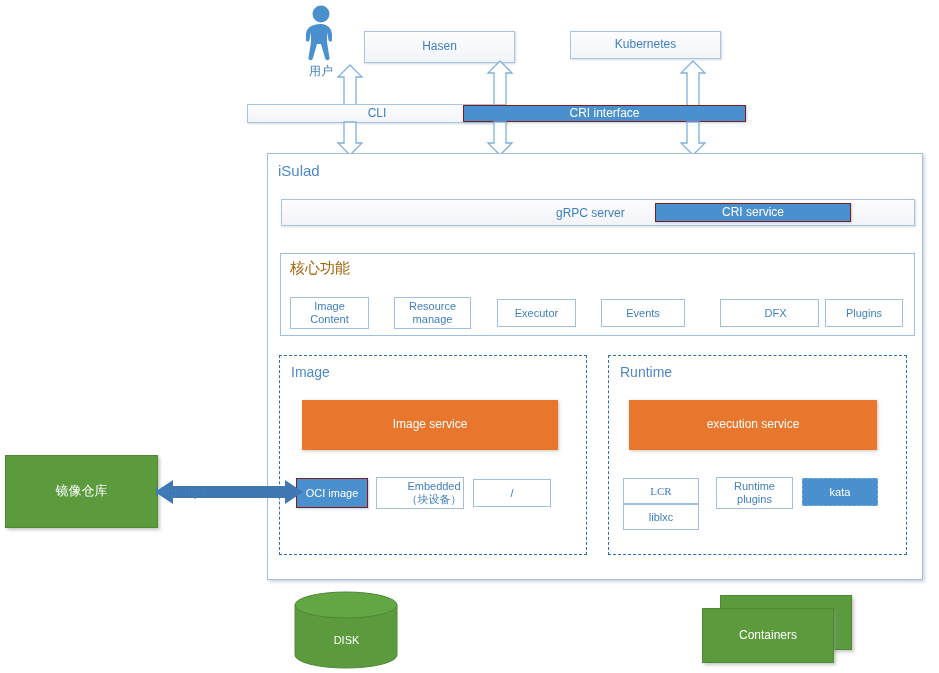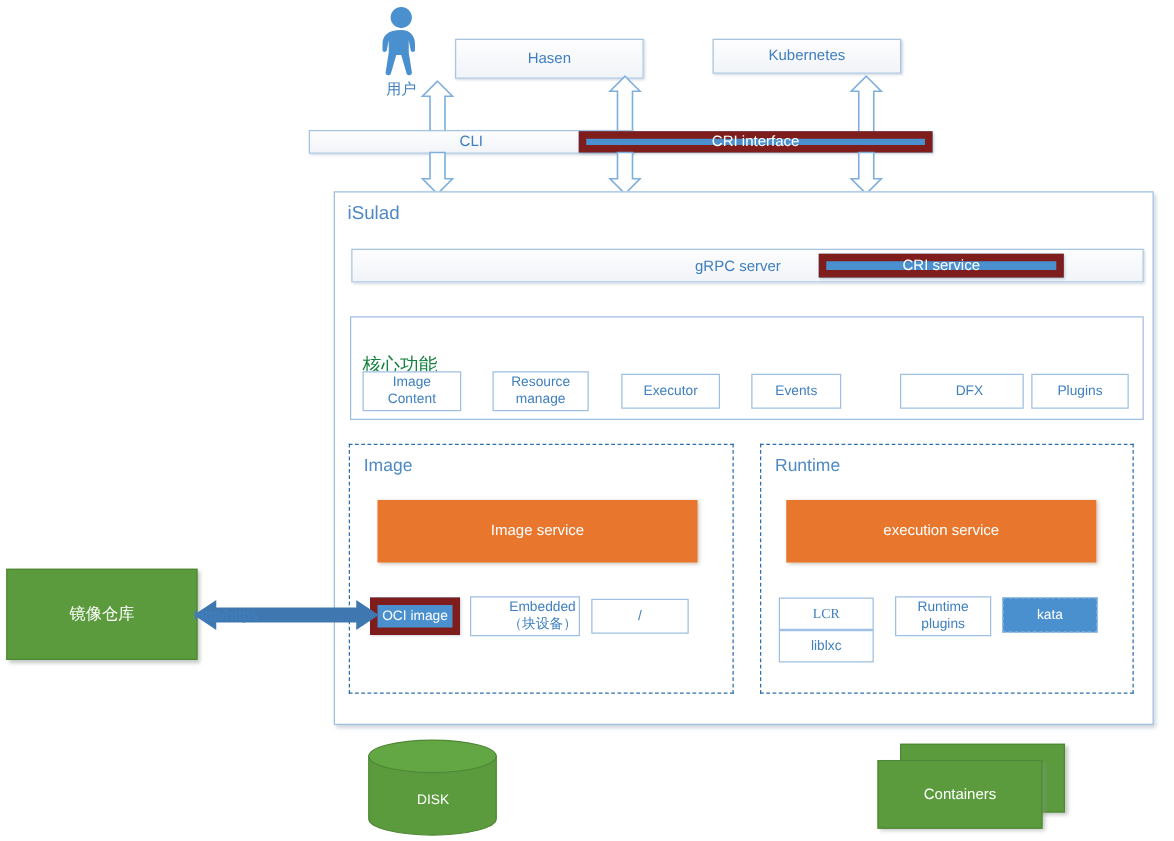"CRI interface" .bluebox { border: 6px solid #7f1d1d -> 1px solid #7f1d1d }
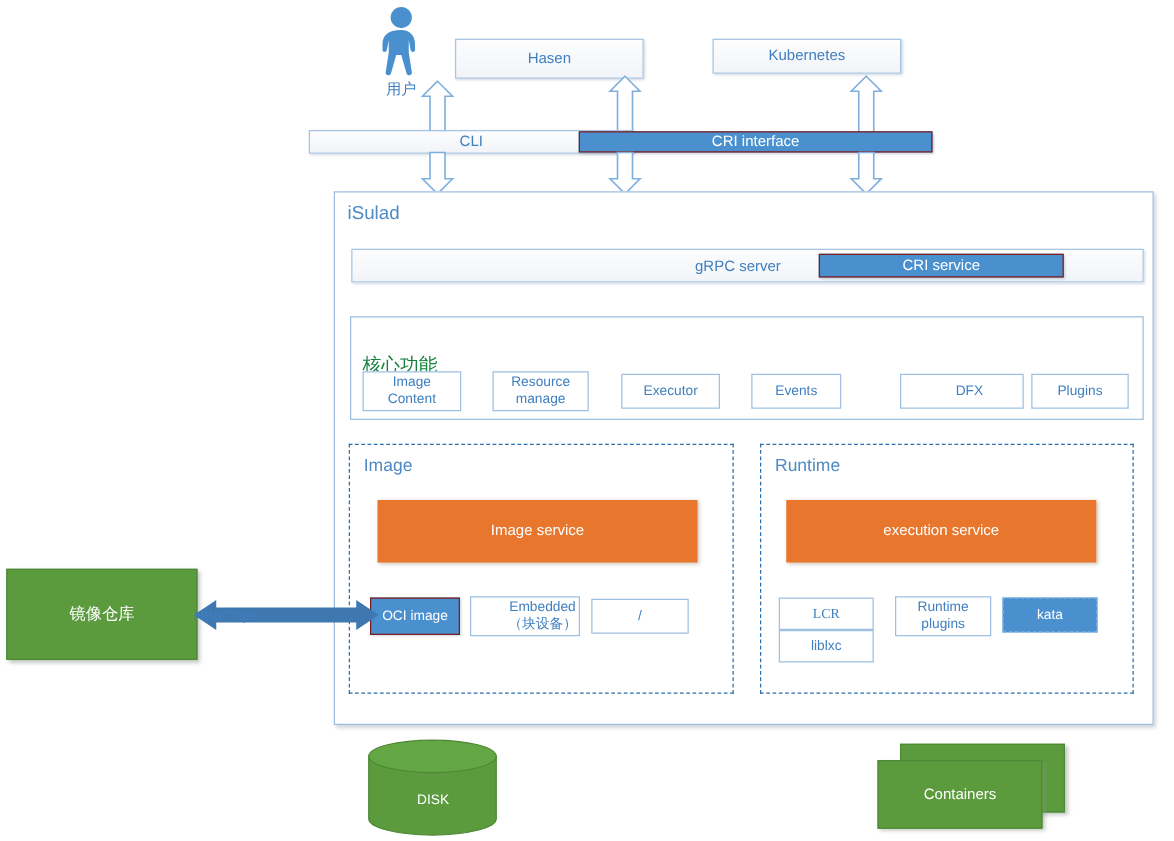"核心功能" div.abs { color: #15803d -> #a16207; margin-top: 24px -> none }
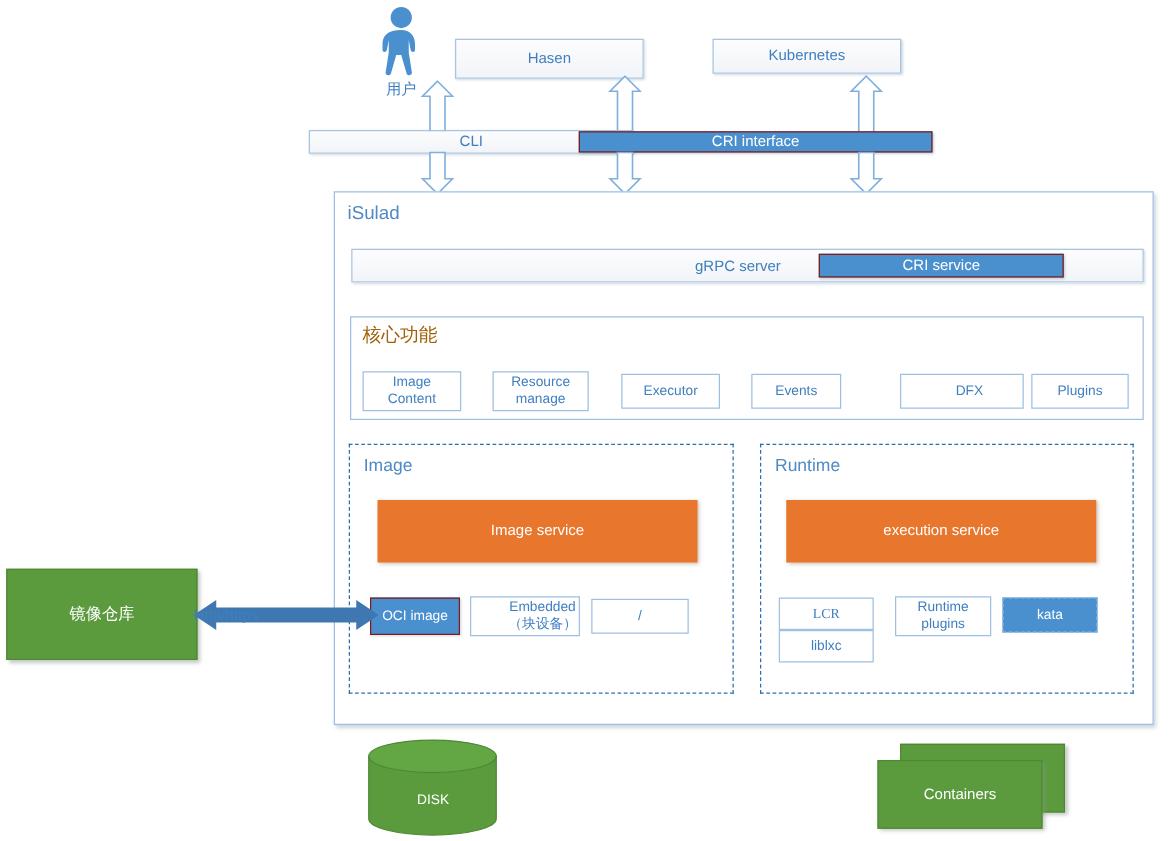"Events" div.abs { width: 72px -> 84px }
